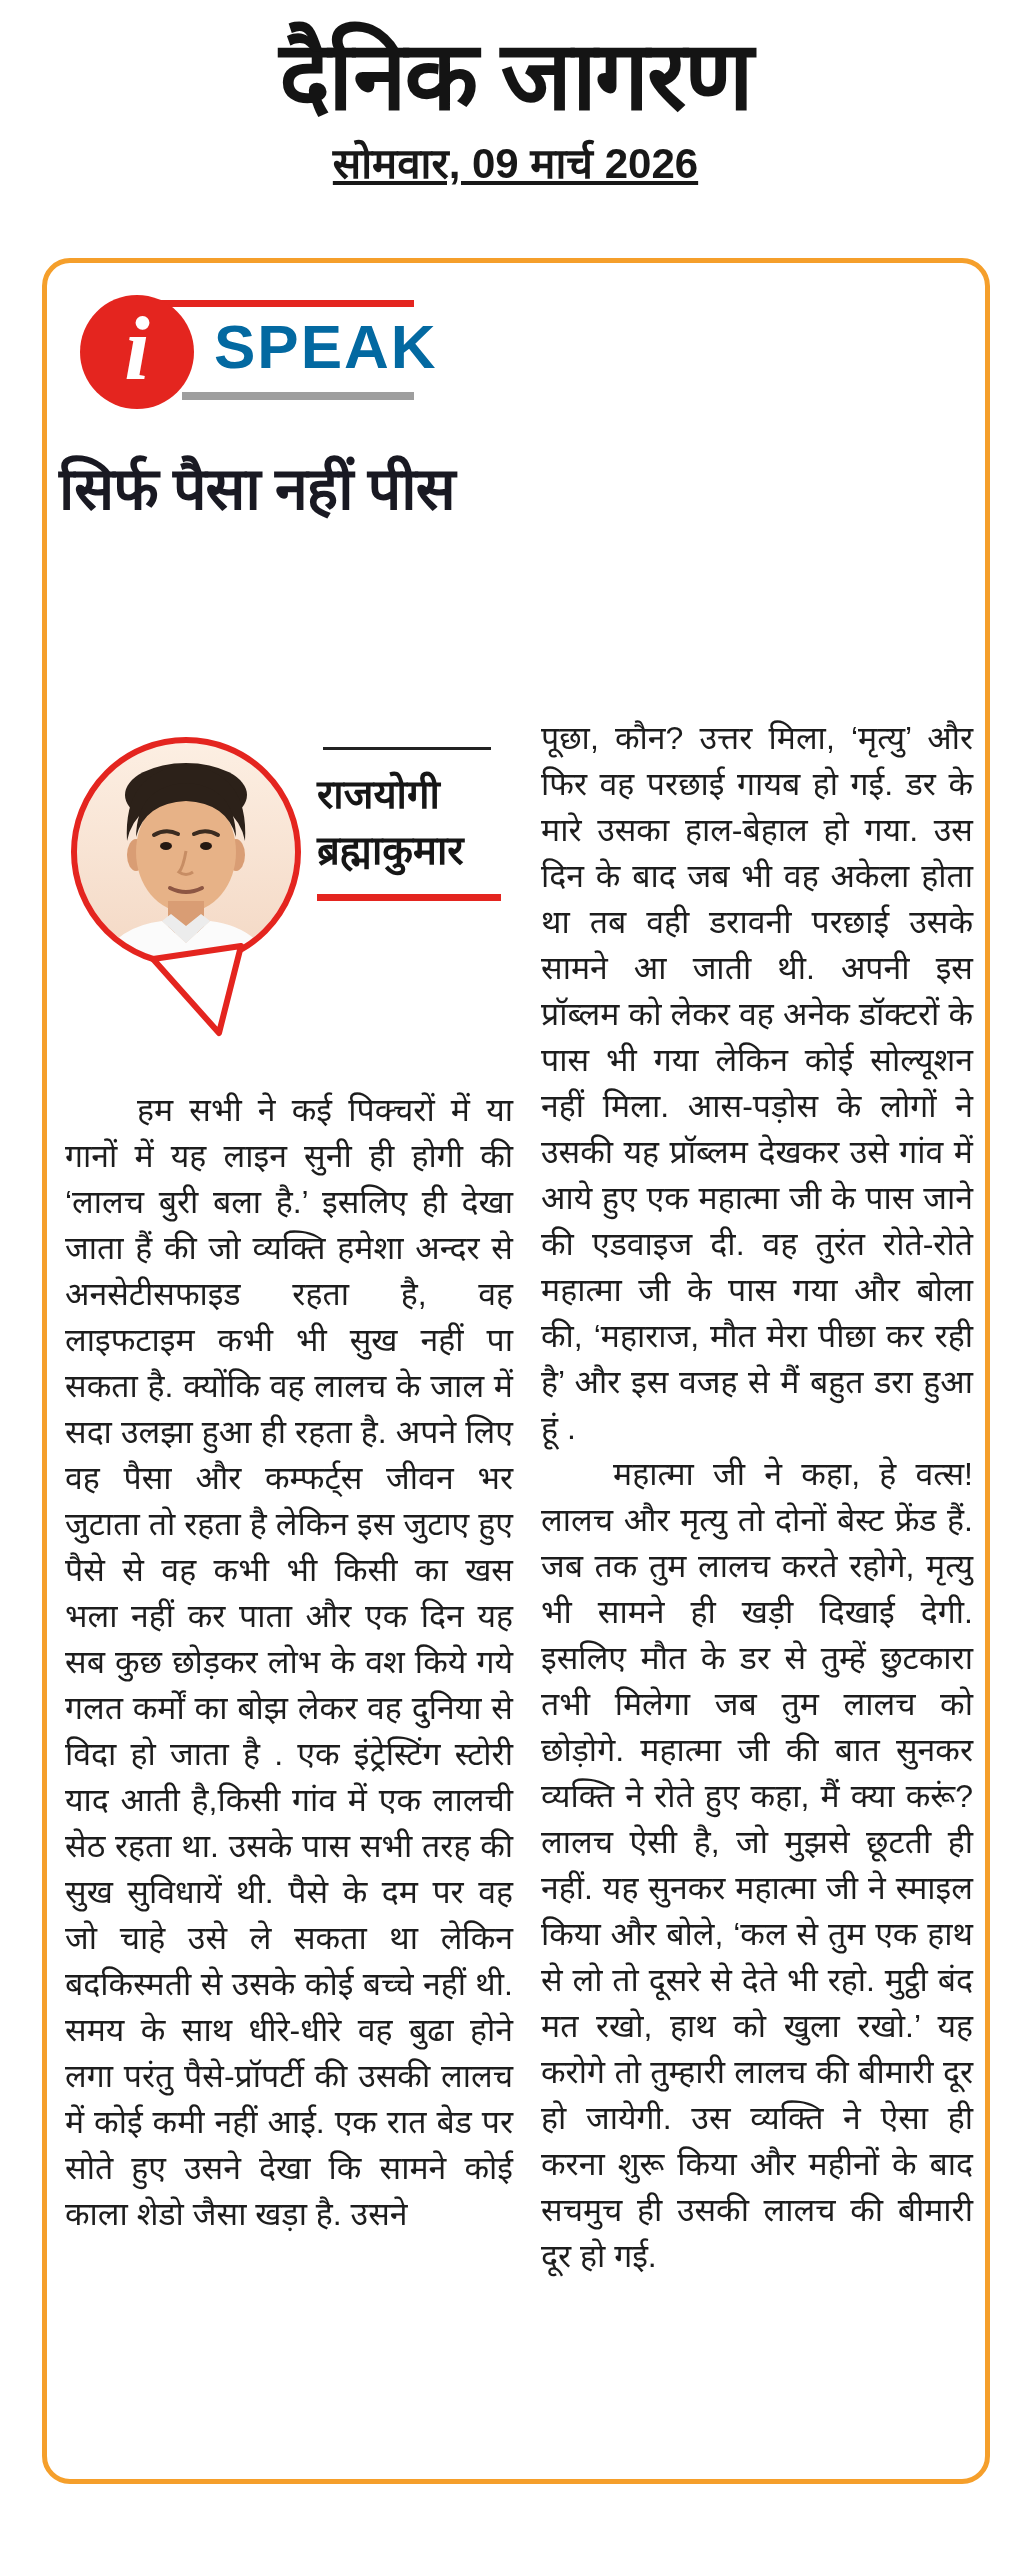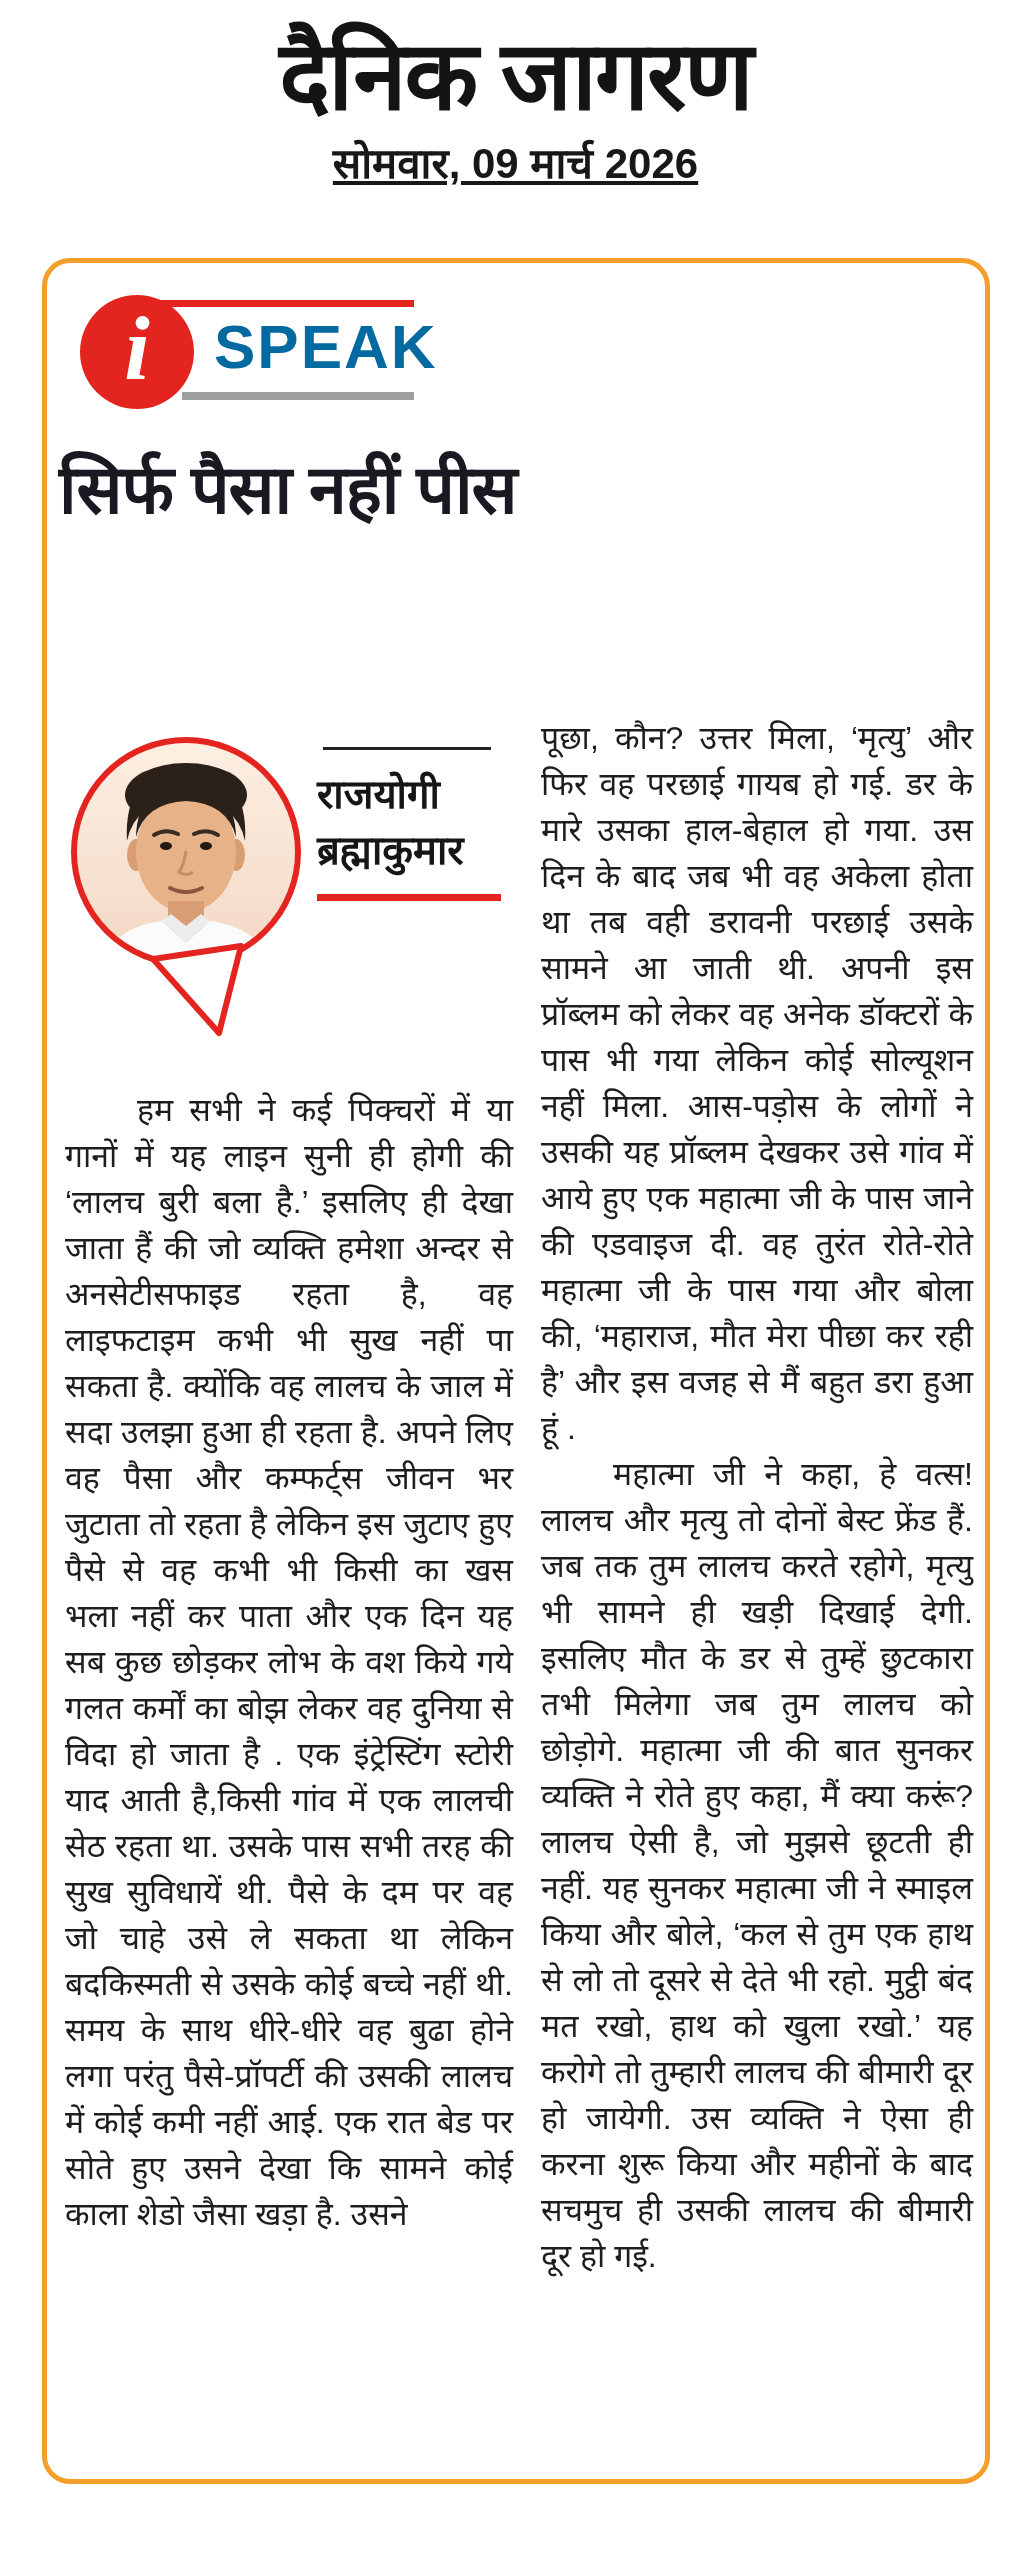"सिर्फ पैसा नहीं पीस" .headline { font-size: 68px -> 59px }
